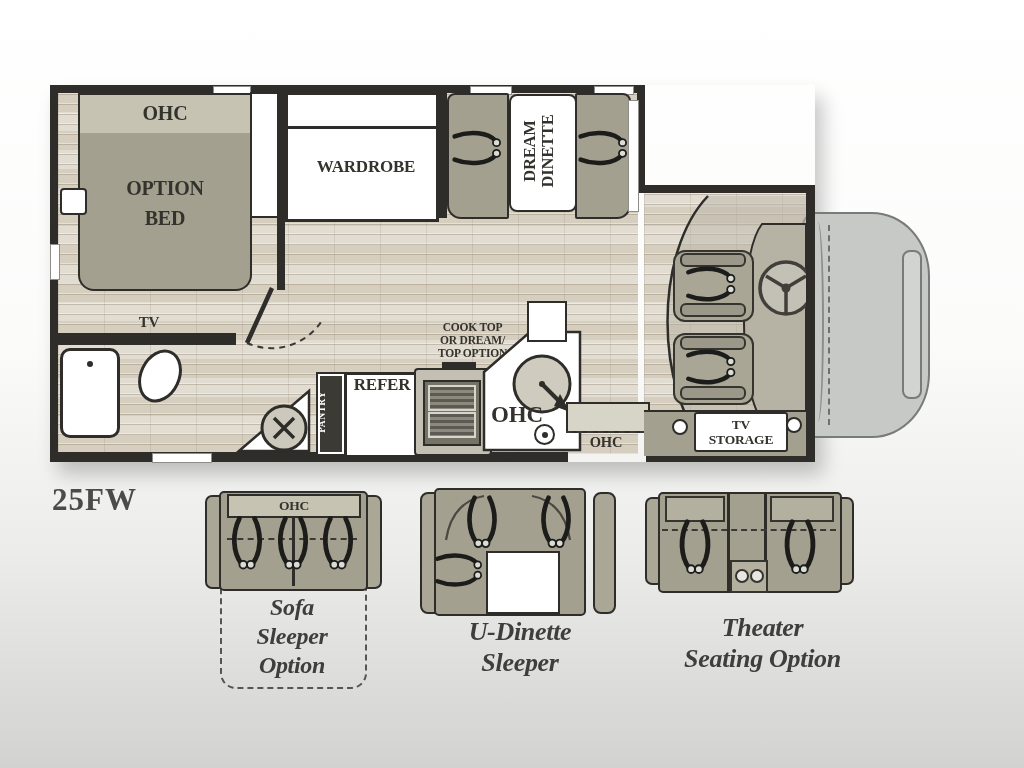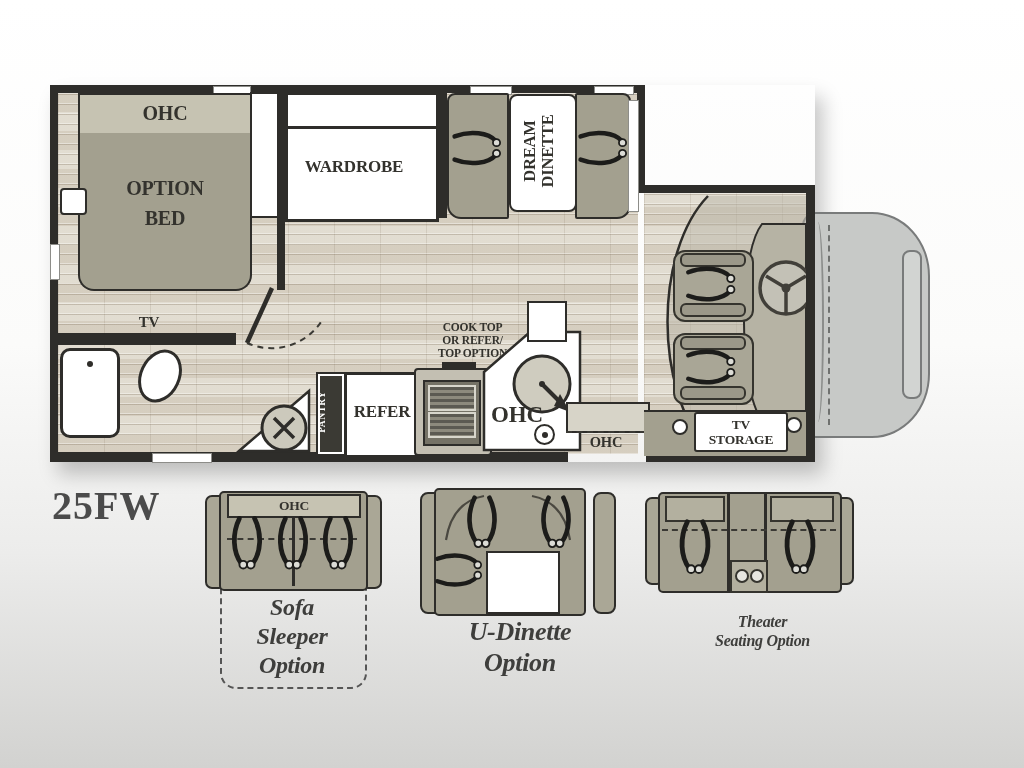"WARDROBE" div.a { left: 0 -> 12px }
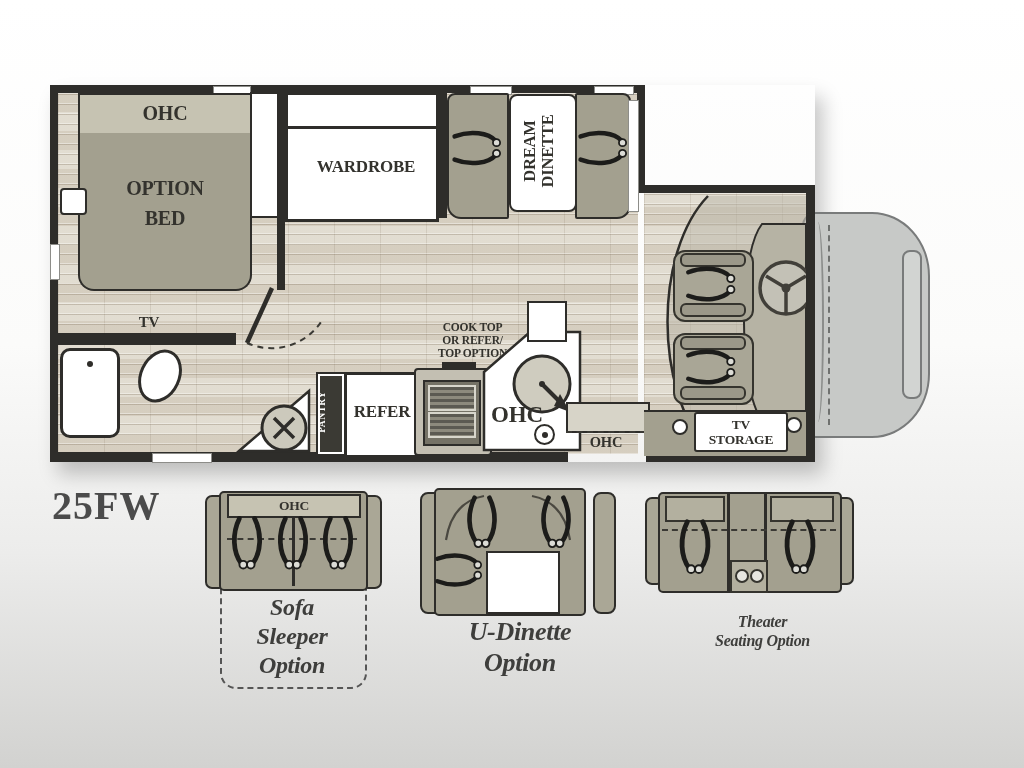"COOK TOP" div.a { text: REFER/ -> DREAM/ }
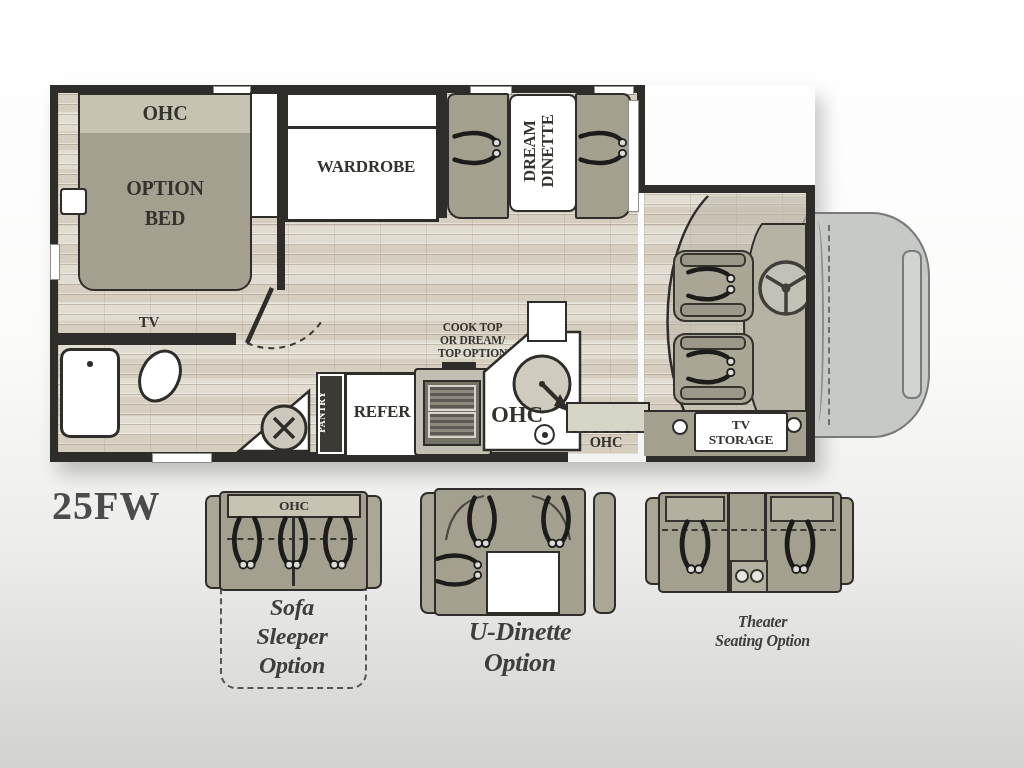"REFER" div.t { padding-top: 27px -> none }
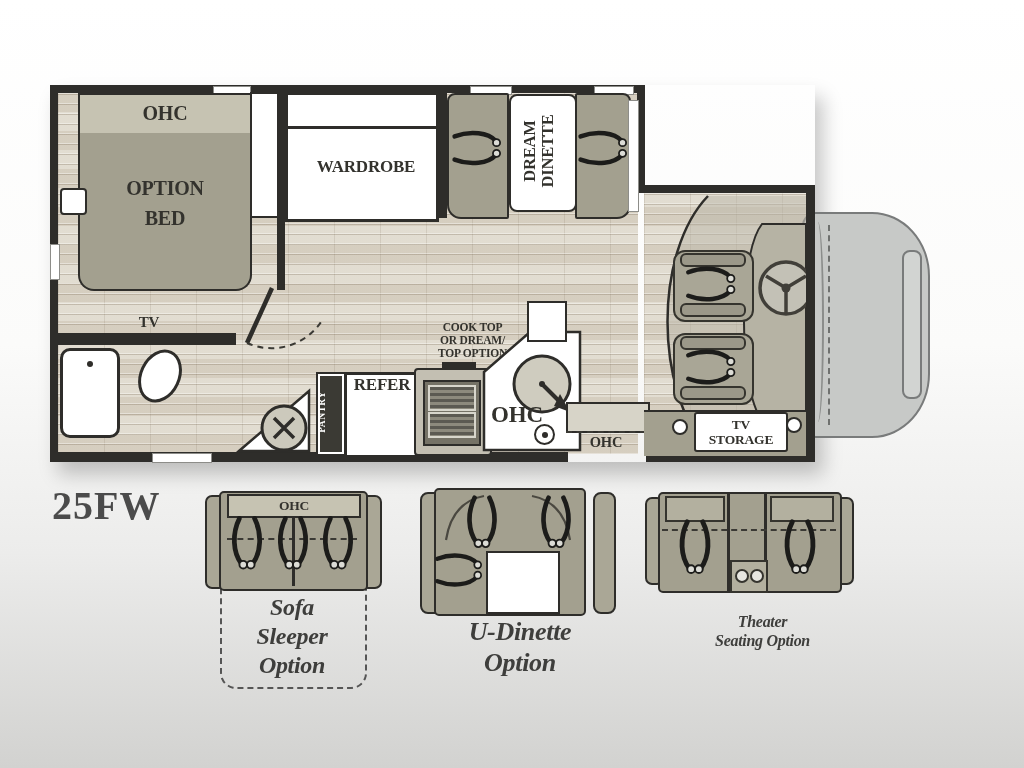"25FW" div.a { font-size: 40px -> 31px }
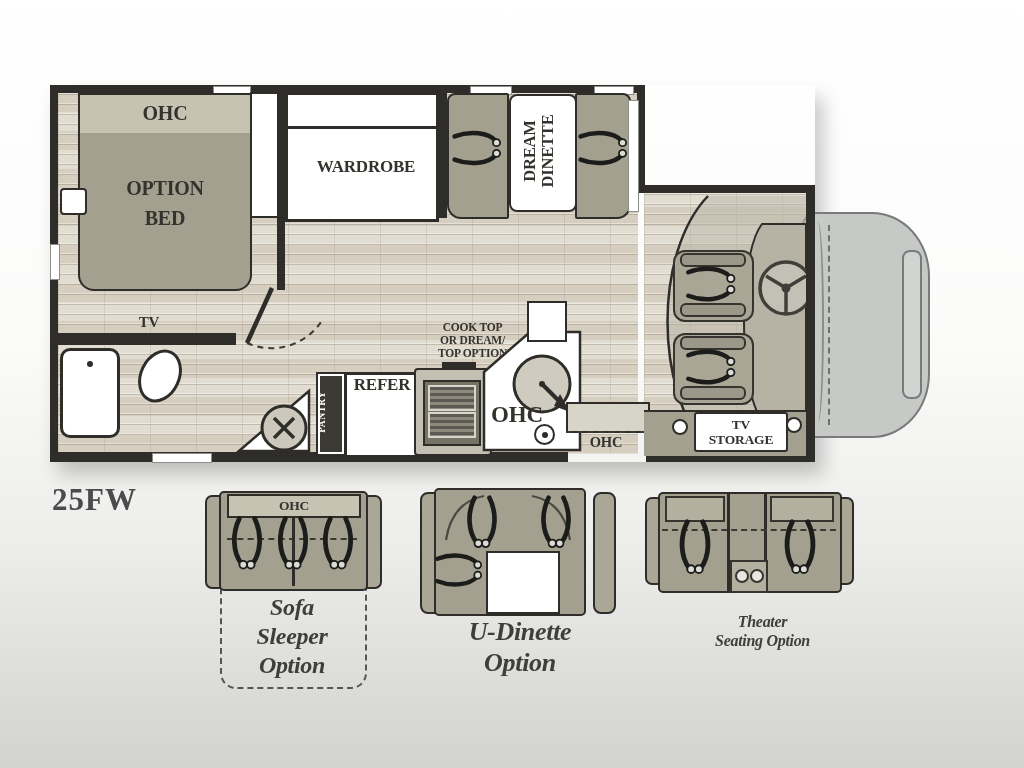"U-Dinette" div.a { text: Option -> Sleeper }
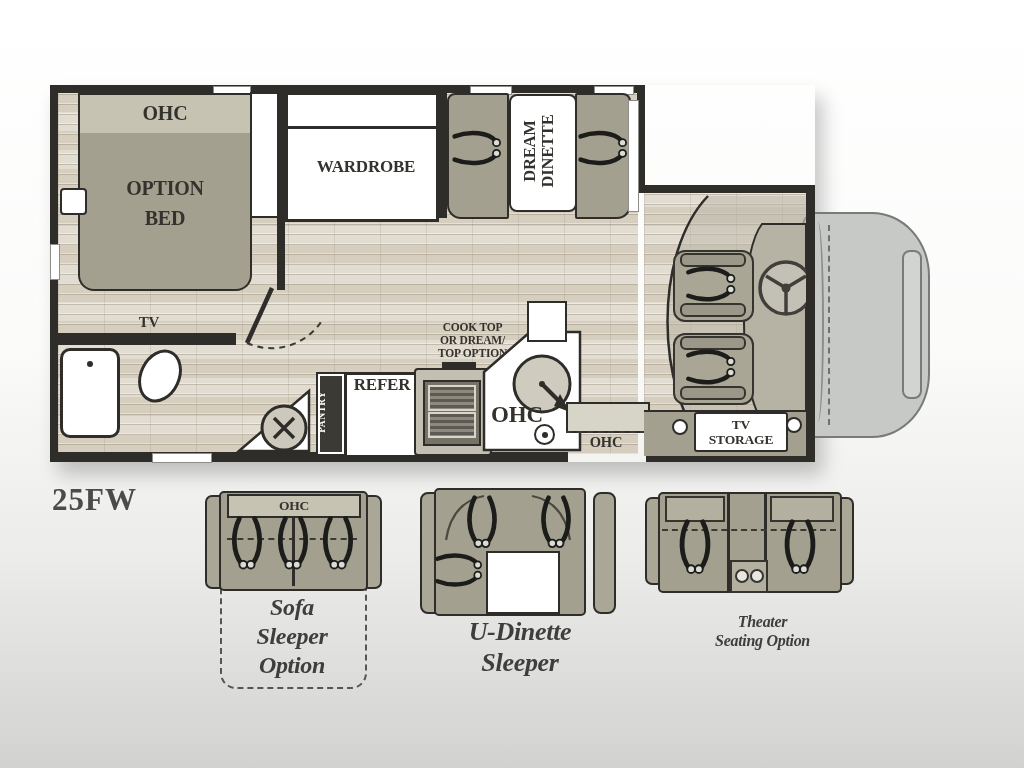"Theater" div.a { font-size: 16px -> 26px }
